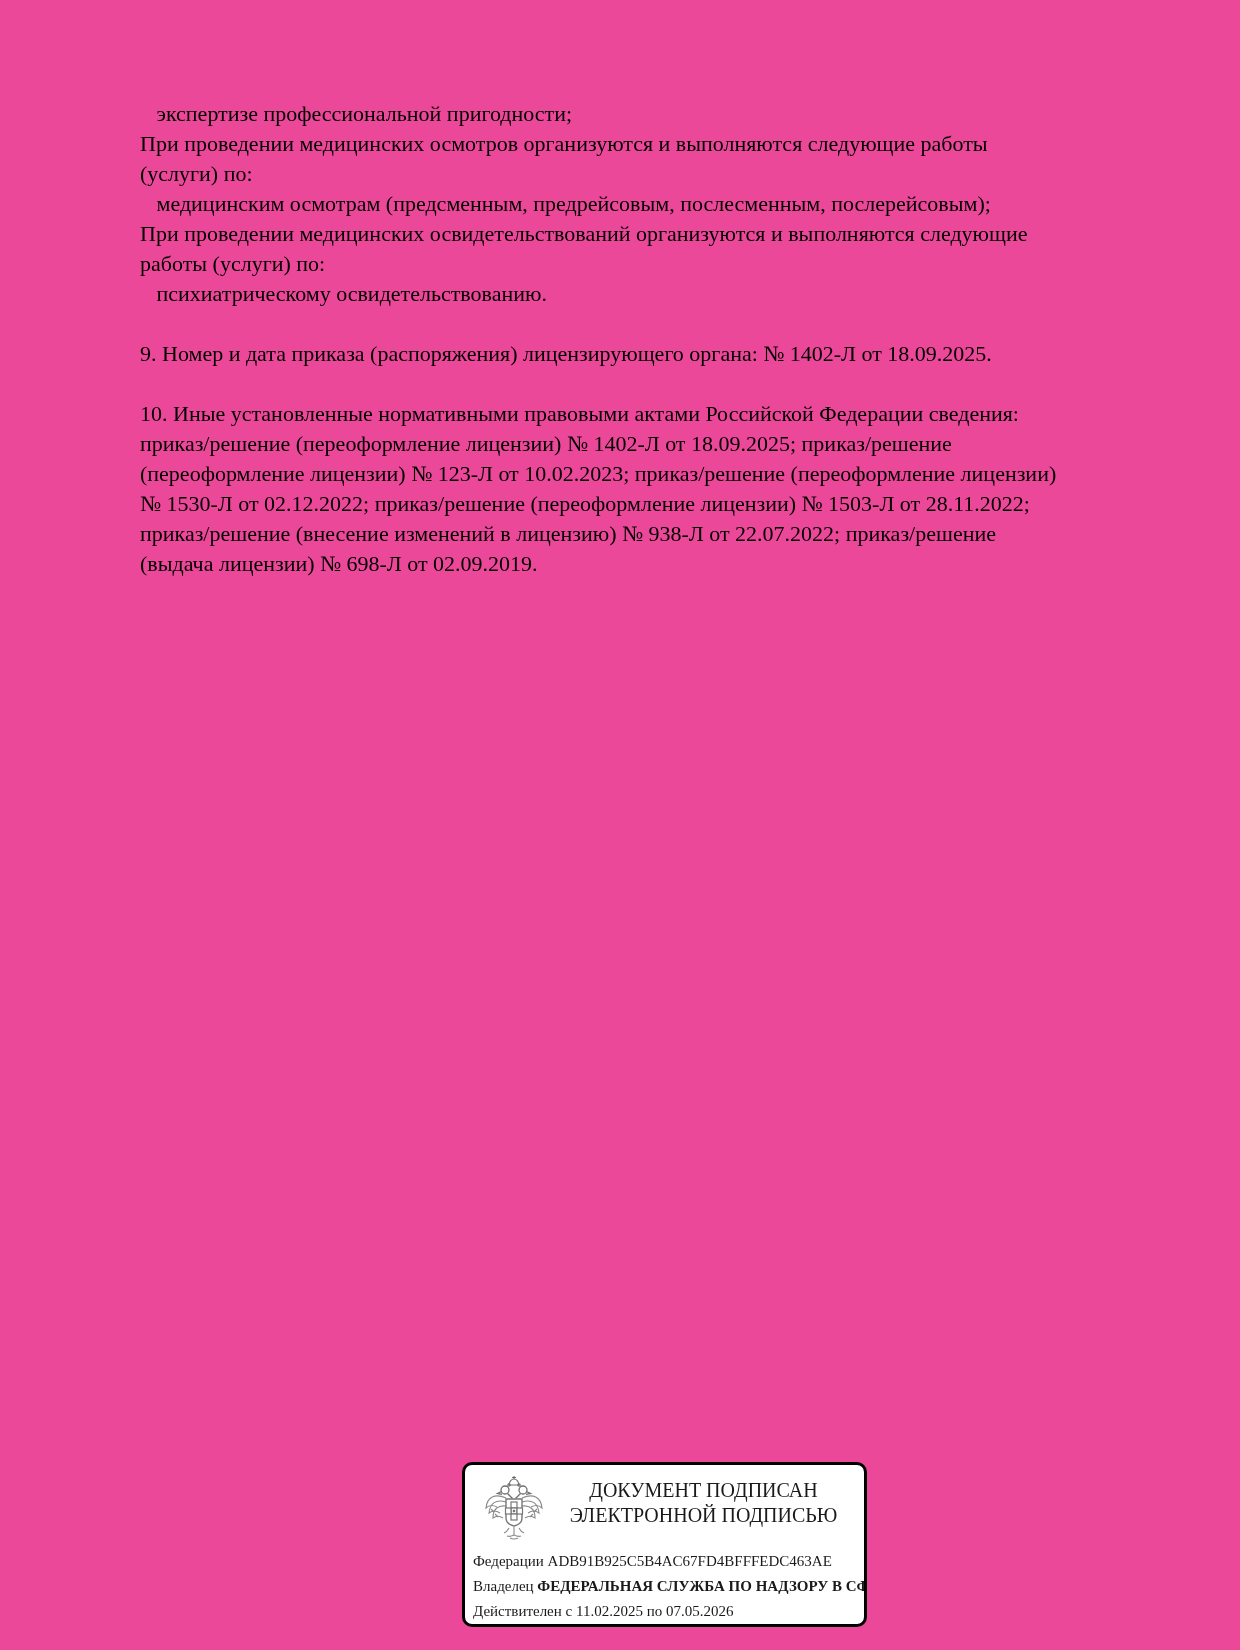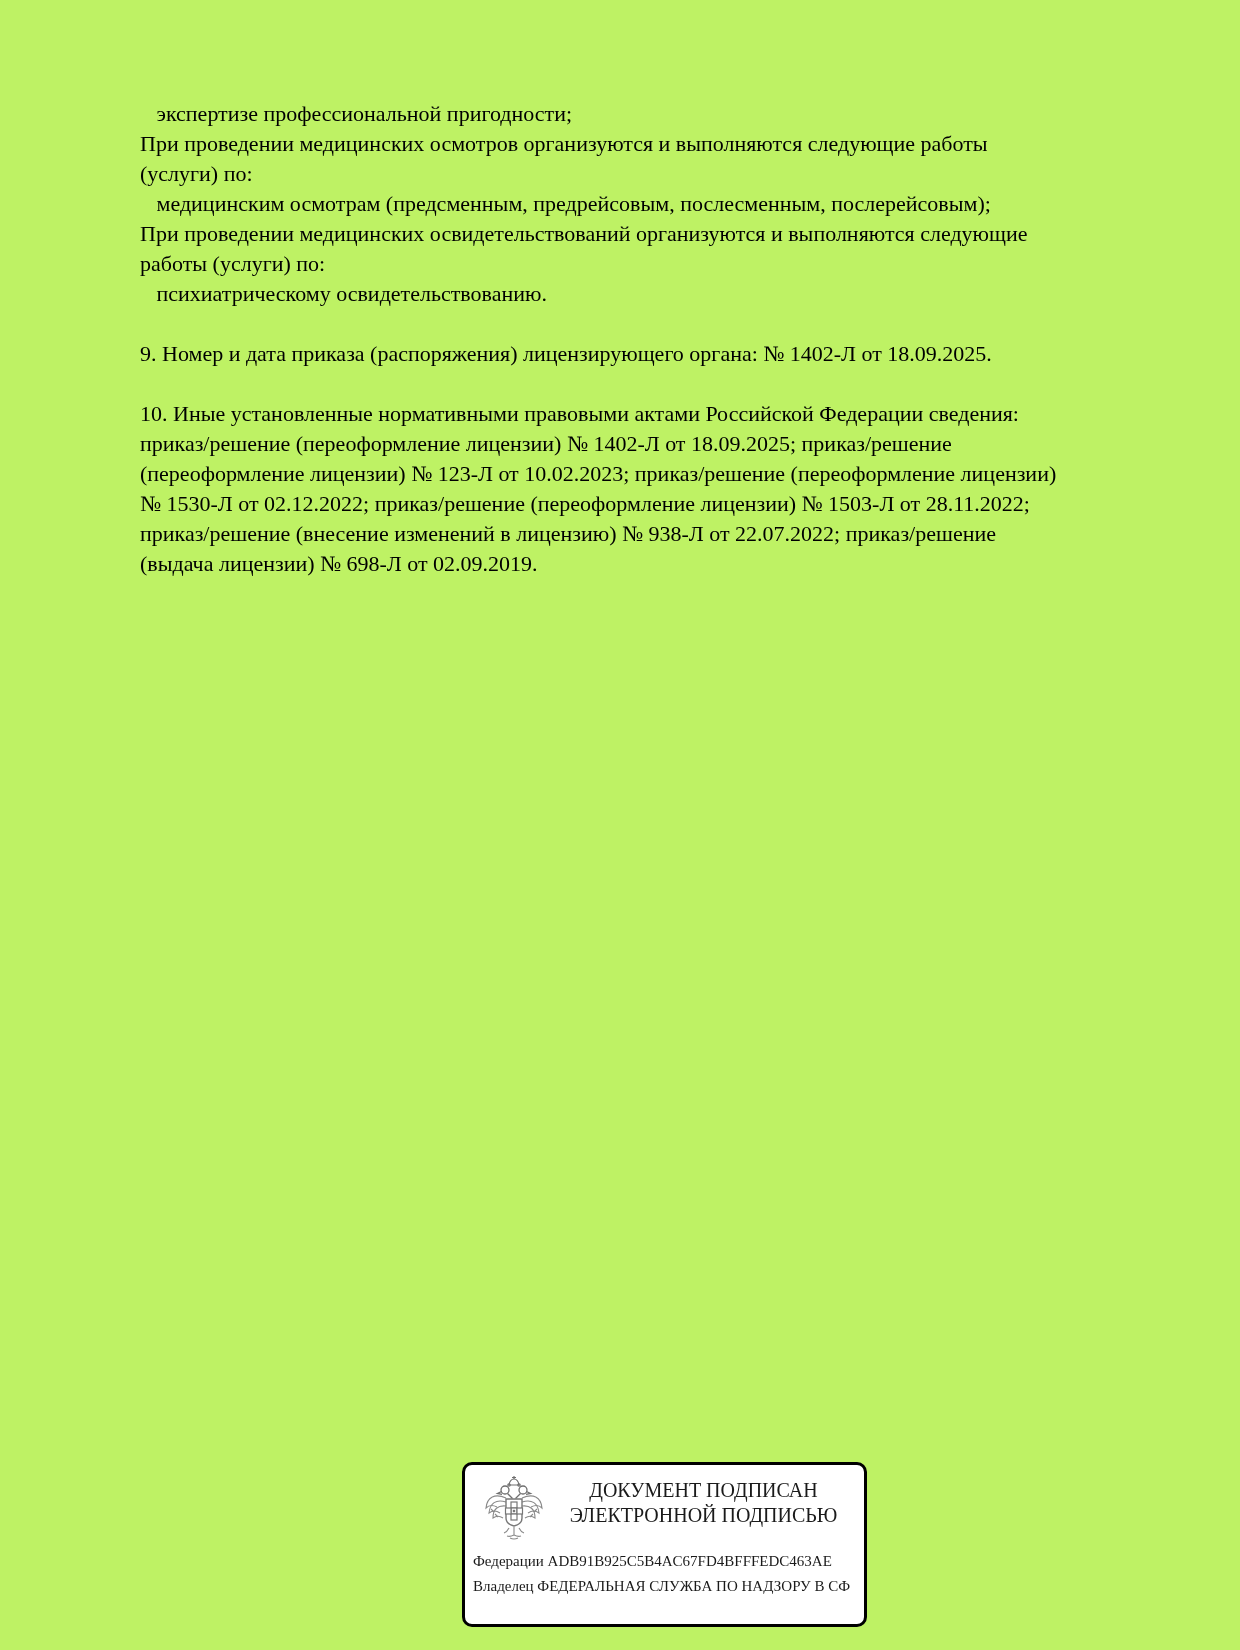"экспертизе профессиональной пригодности;" .page { background: #bef264 -> #ec4899 }
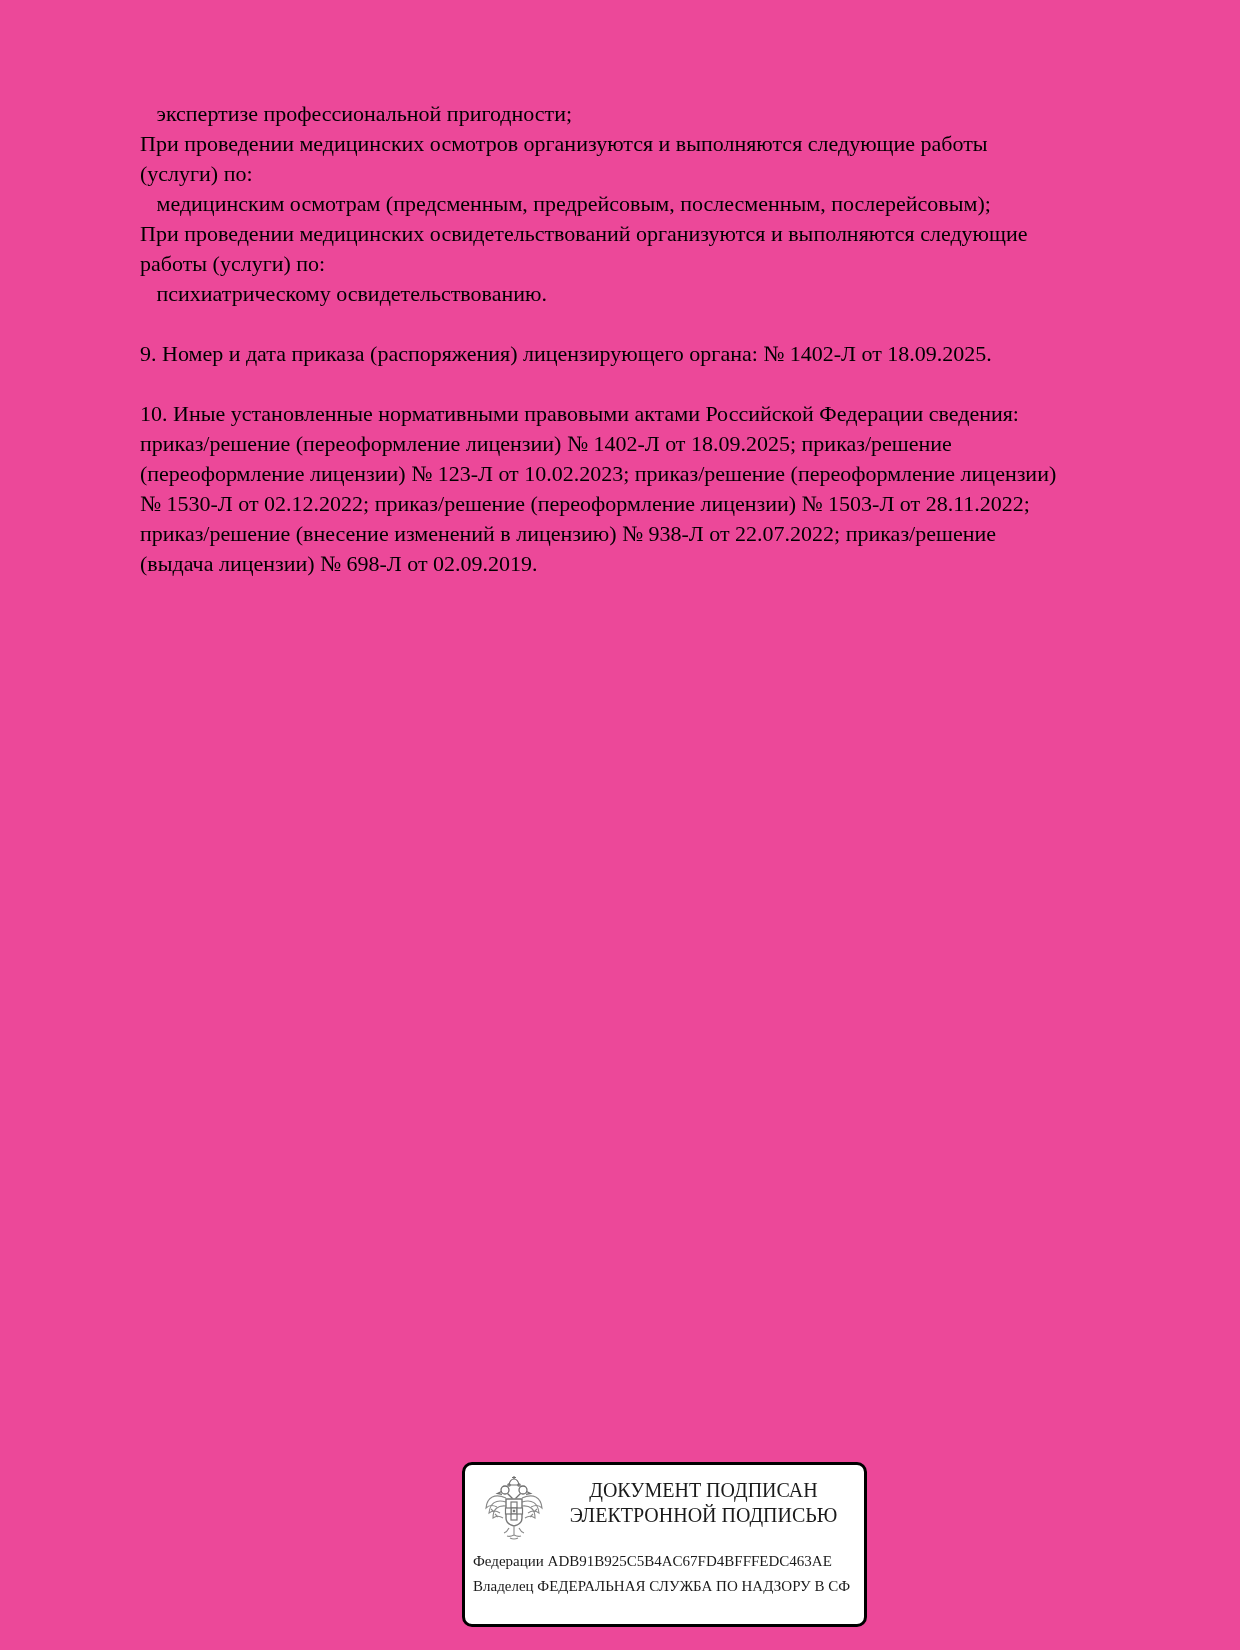"ФЕДЕРАЛЬНАЯ СЛУЖБА ПО НАДЗОРУ В" .owner-value { font-weight: normal -> bold }
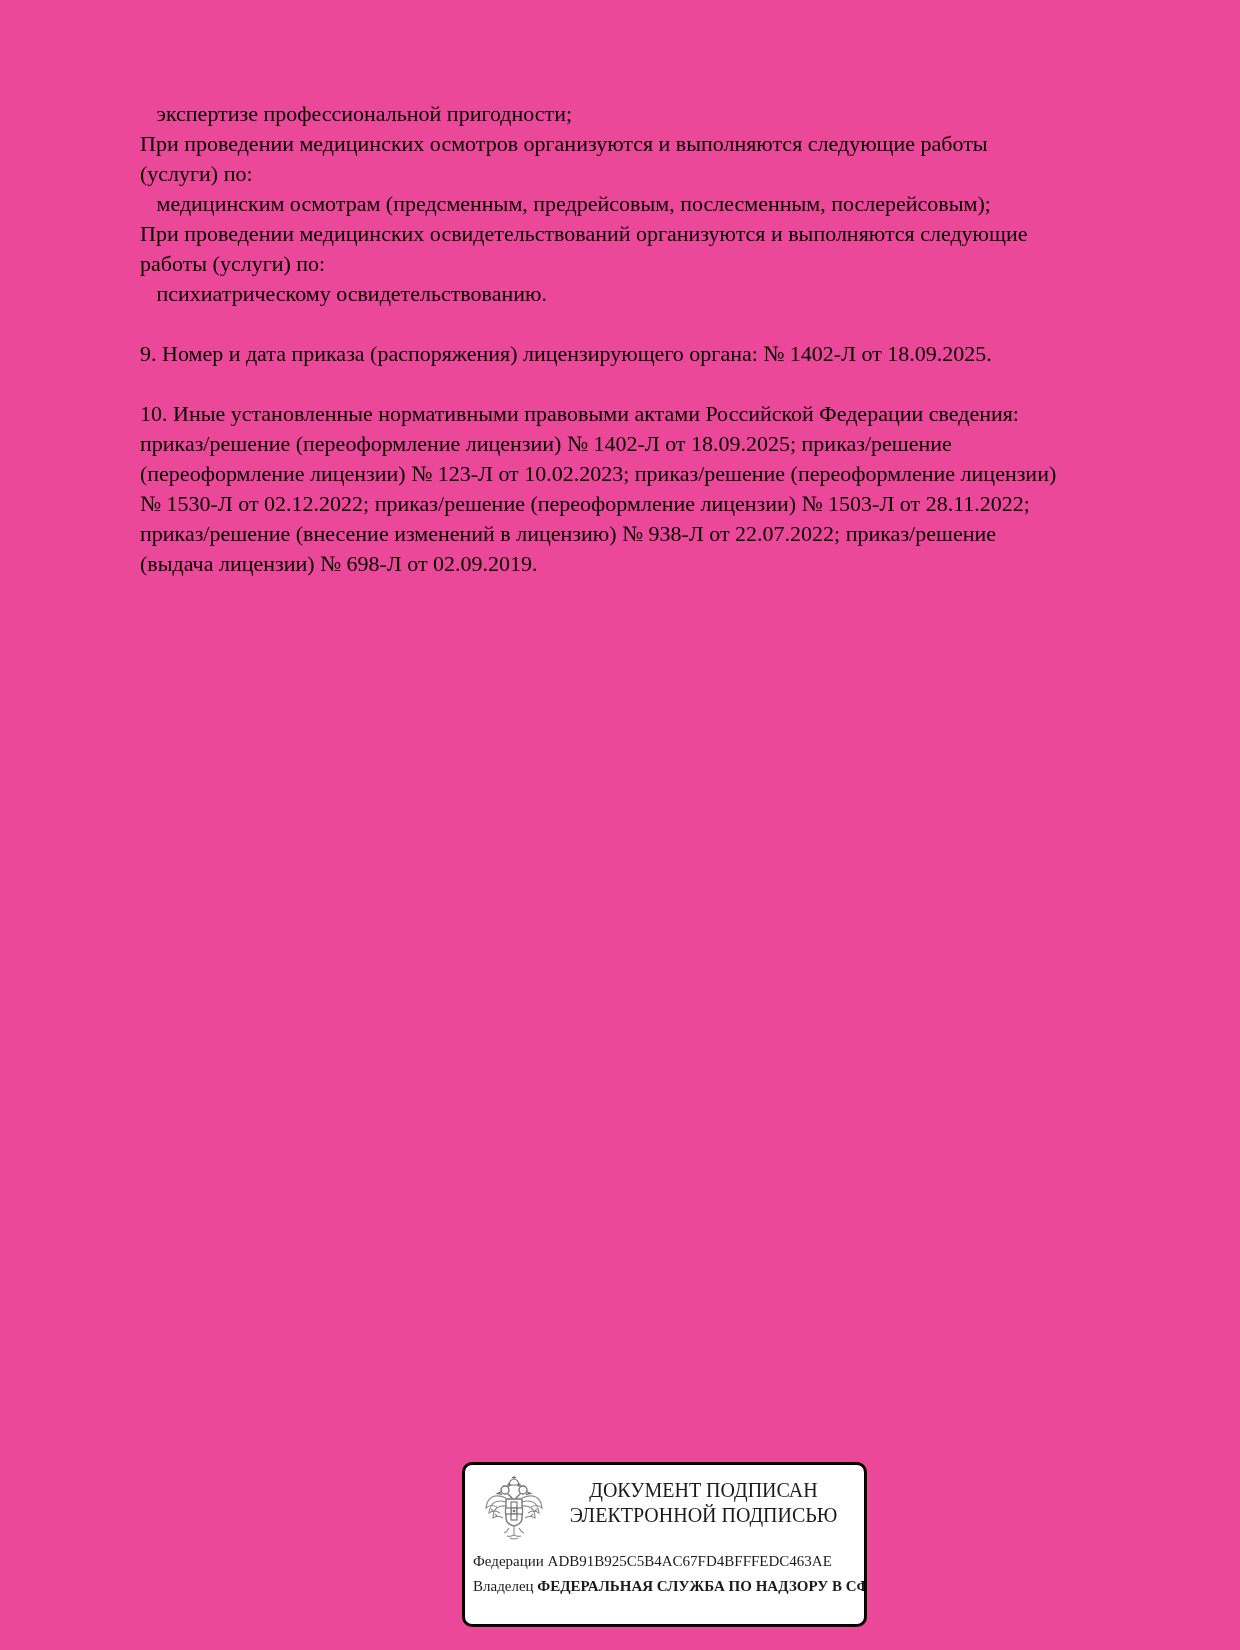"Действителен с 11.02.2025 по 07.05.2026" div.stamp-line { html: none -> <div> <span>Действителен</span> <span>с 11.02.2025 по 07.05.2026</span> </div> }
